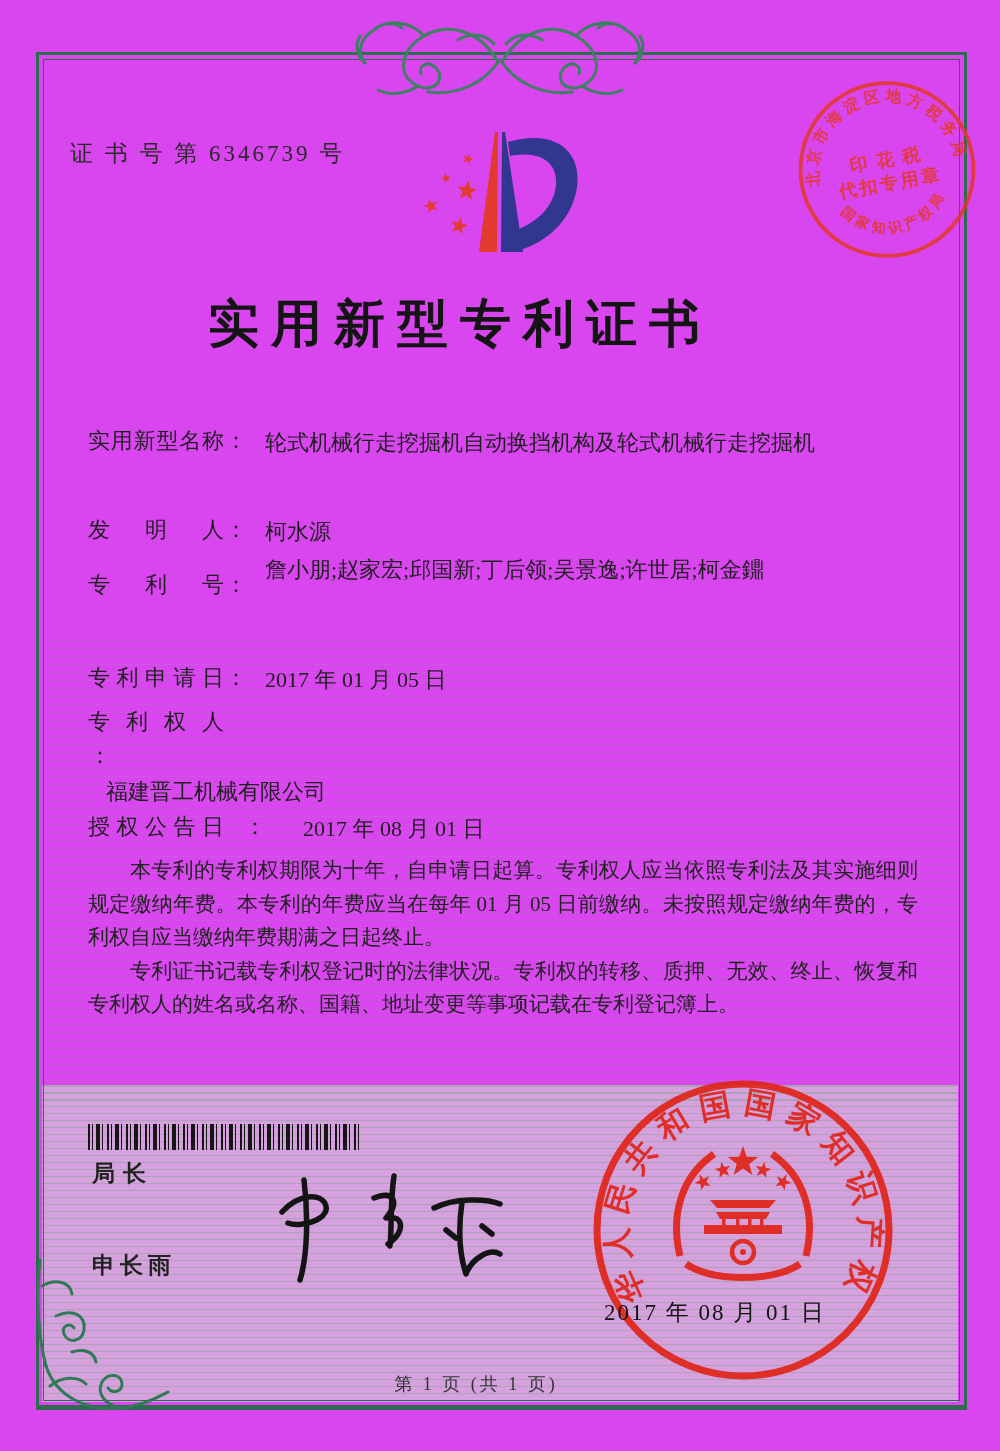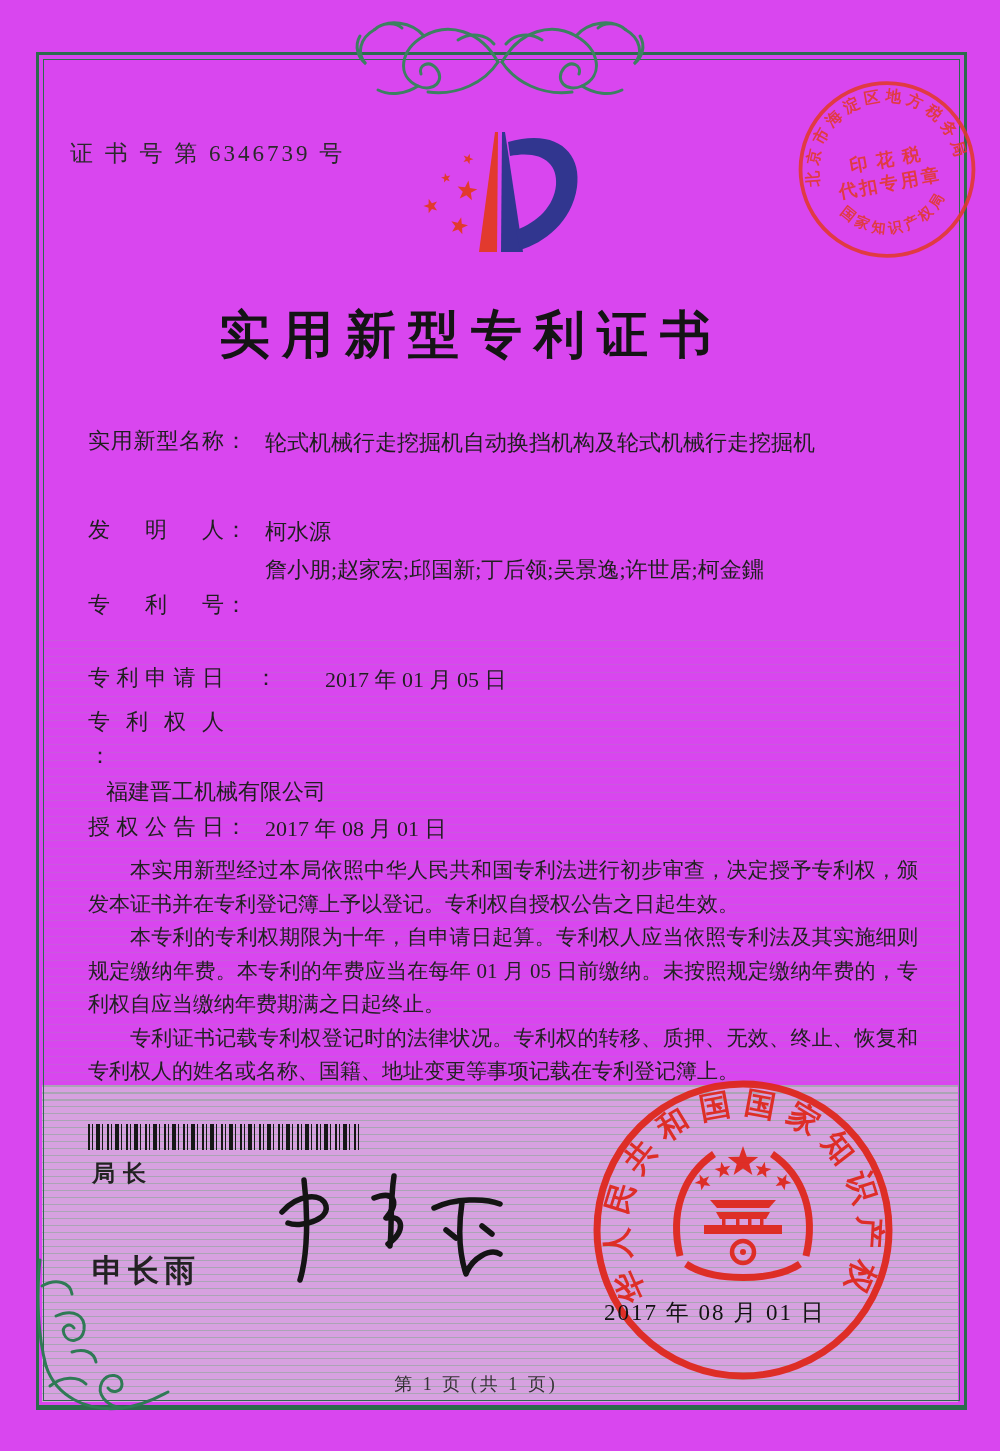"实用新型专利证书" .title { margin: 15px -> 4px }
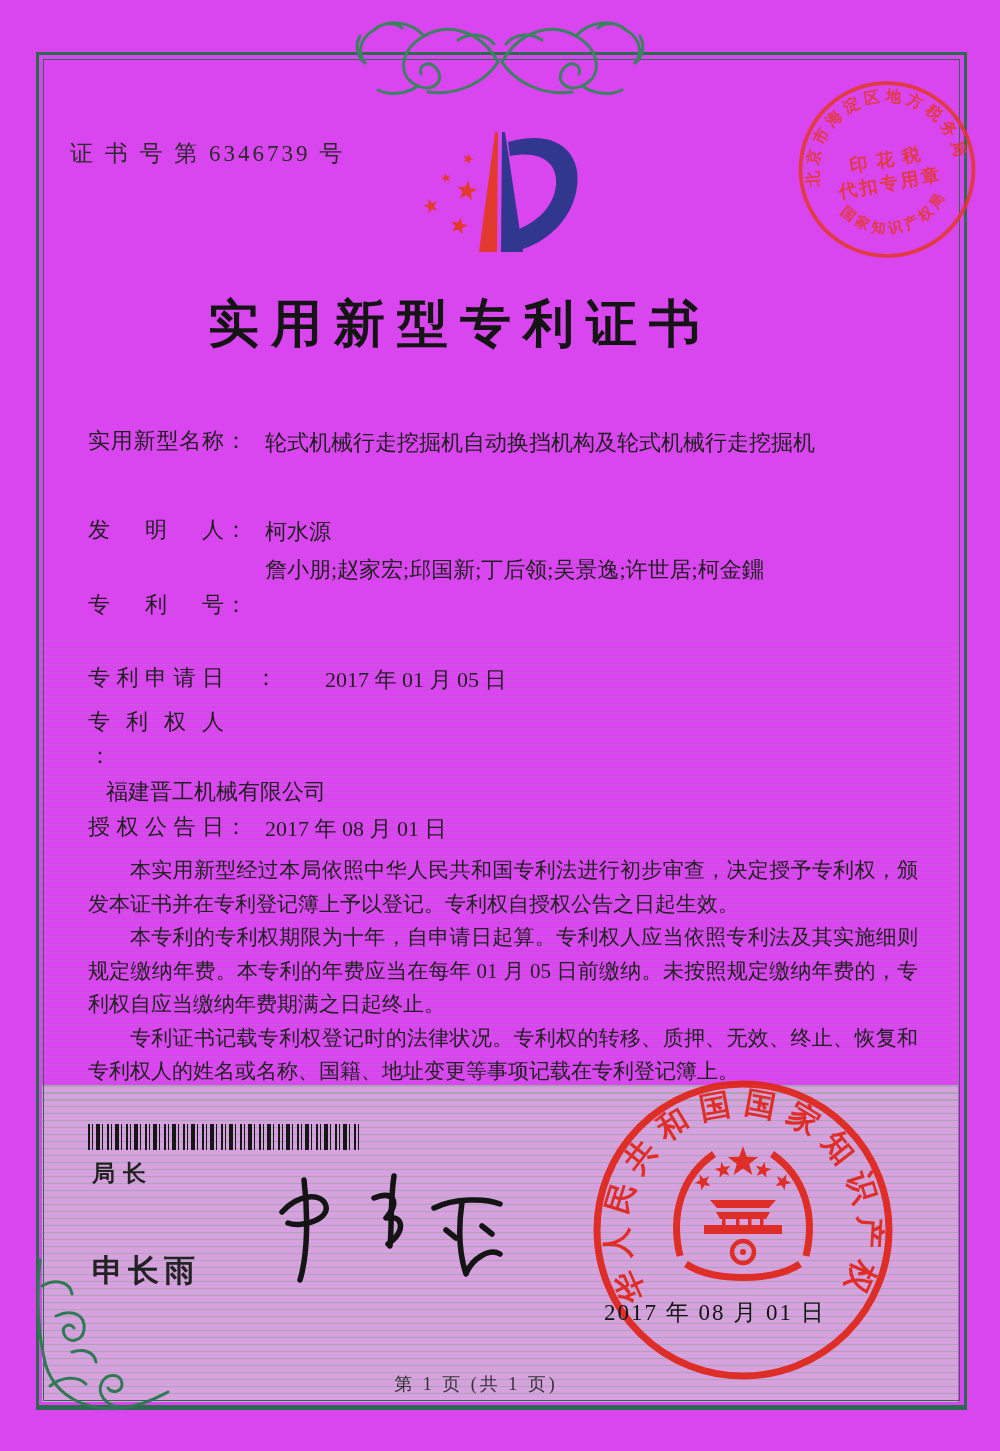"专利号" .f3 { top: 588px -> 568px }
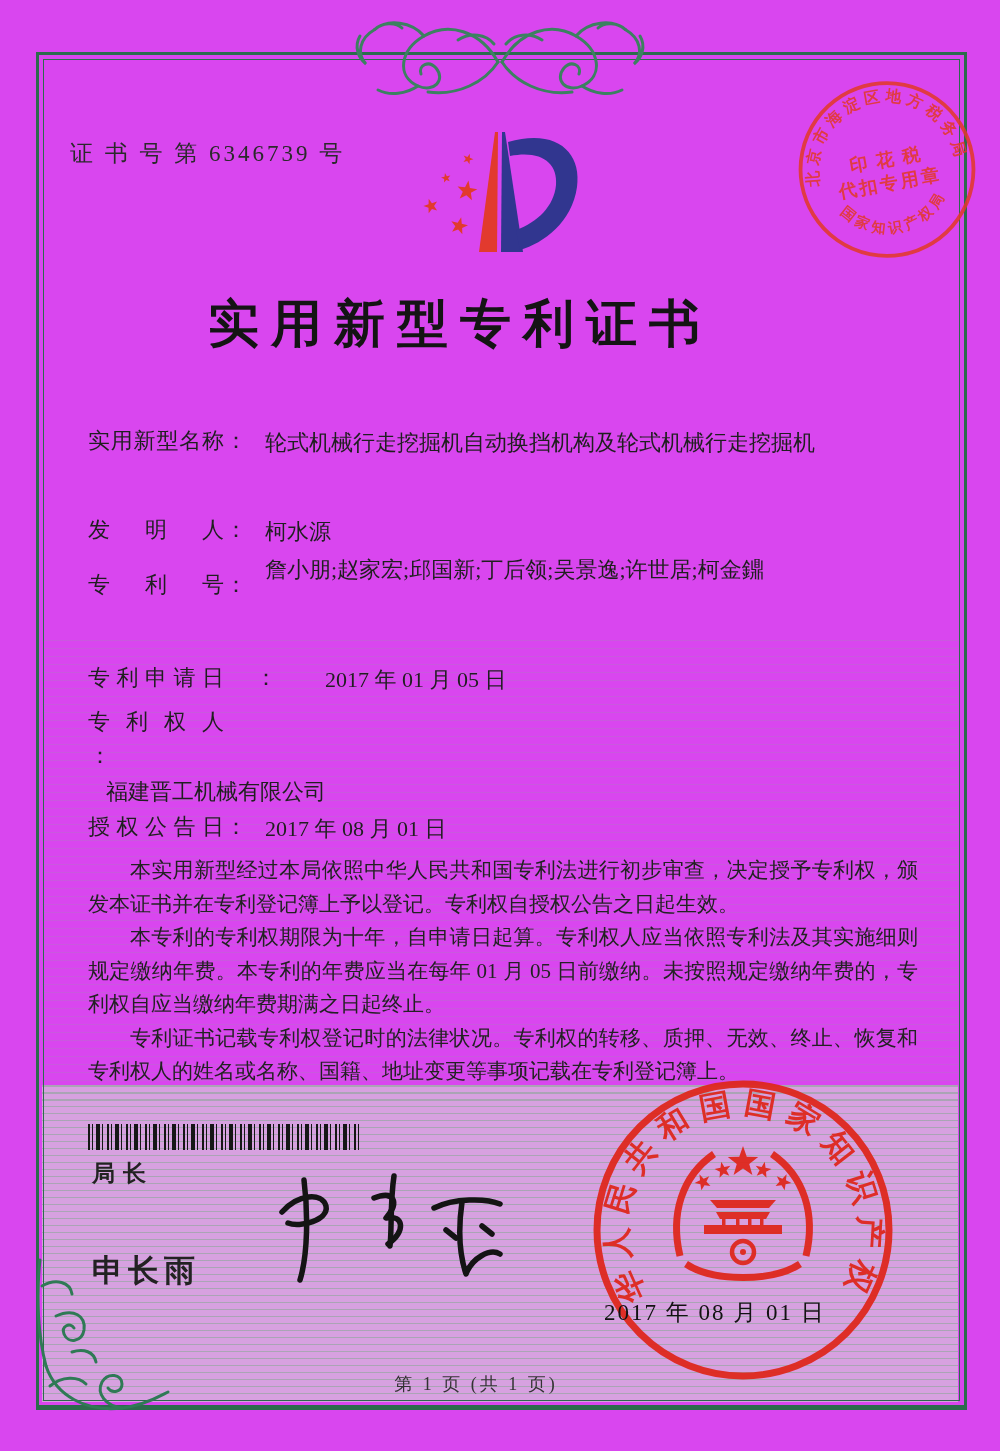"专利申请日" .f4 { gap: 30px -> none }
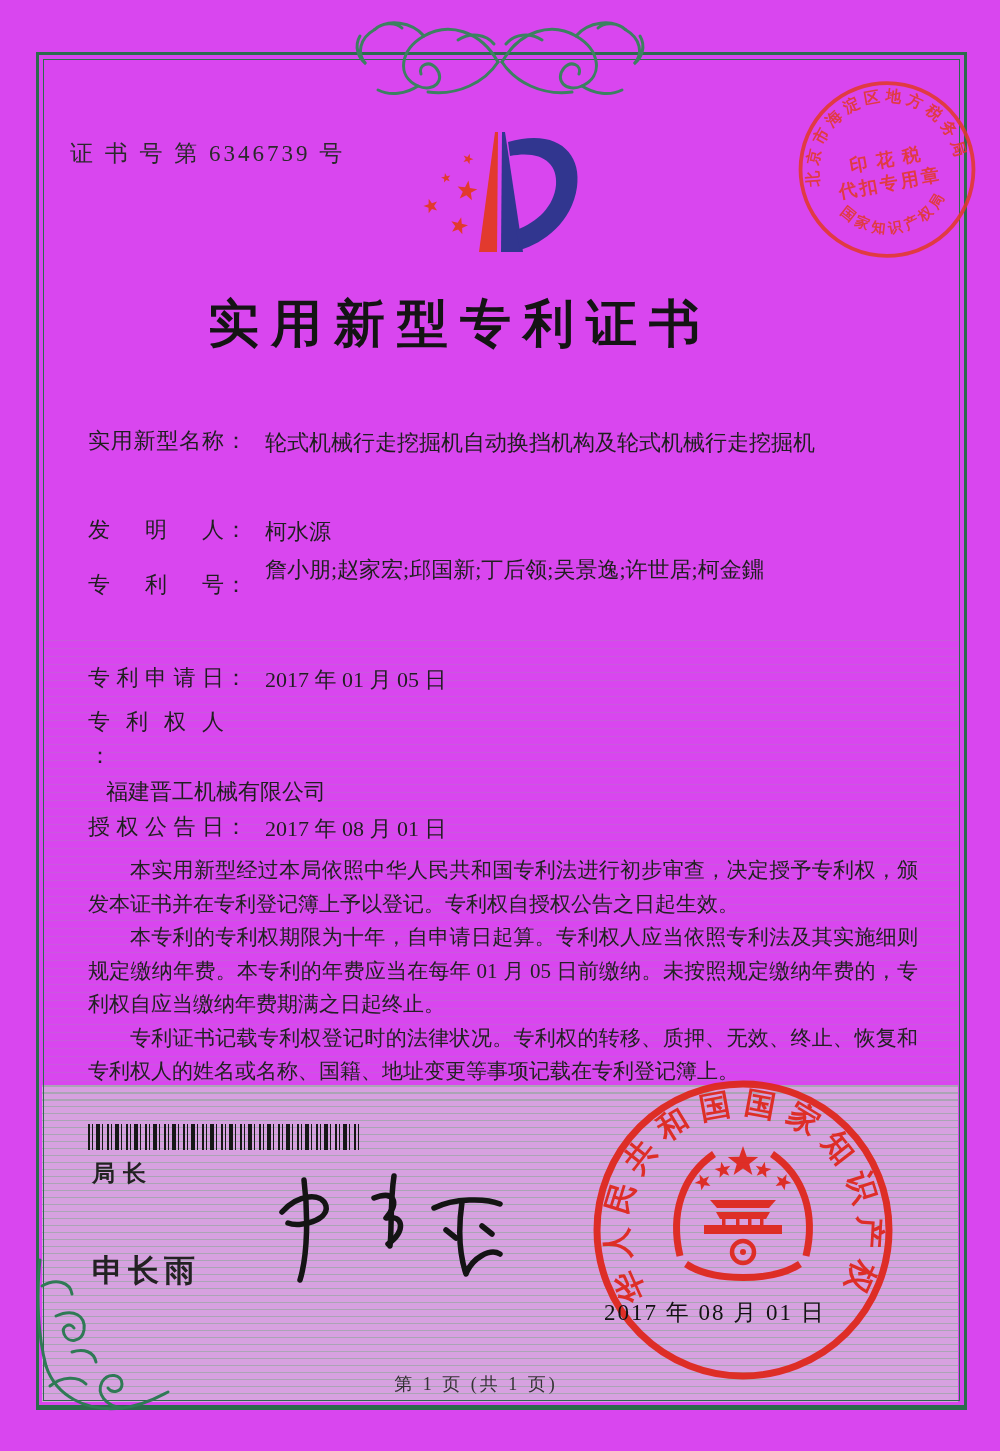"授权公告日" .f6 { gap: none -> 19px }
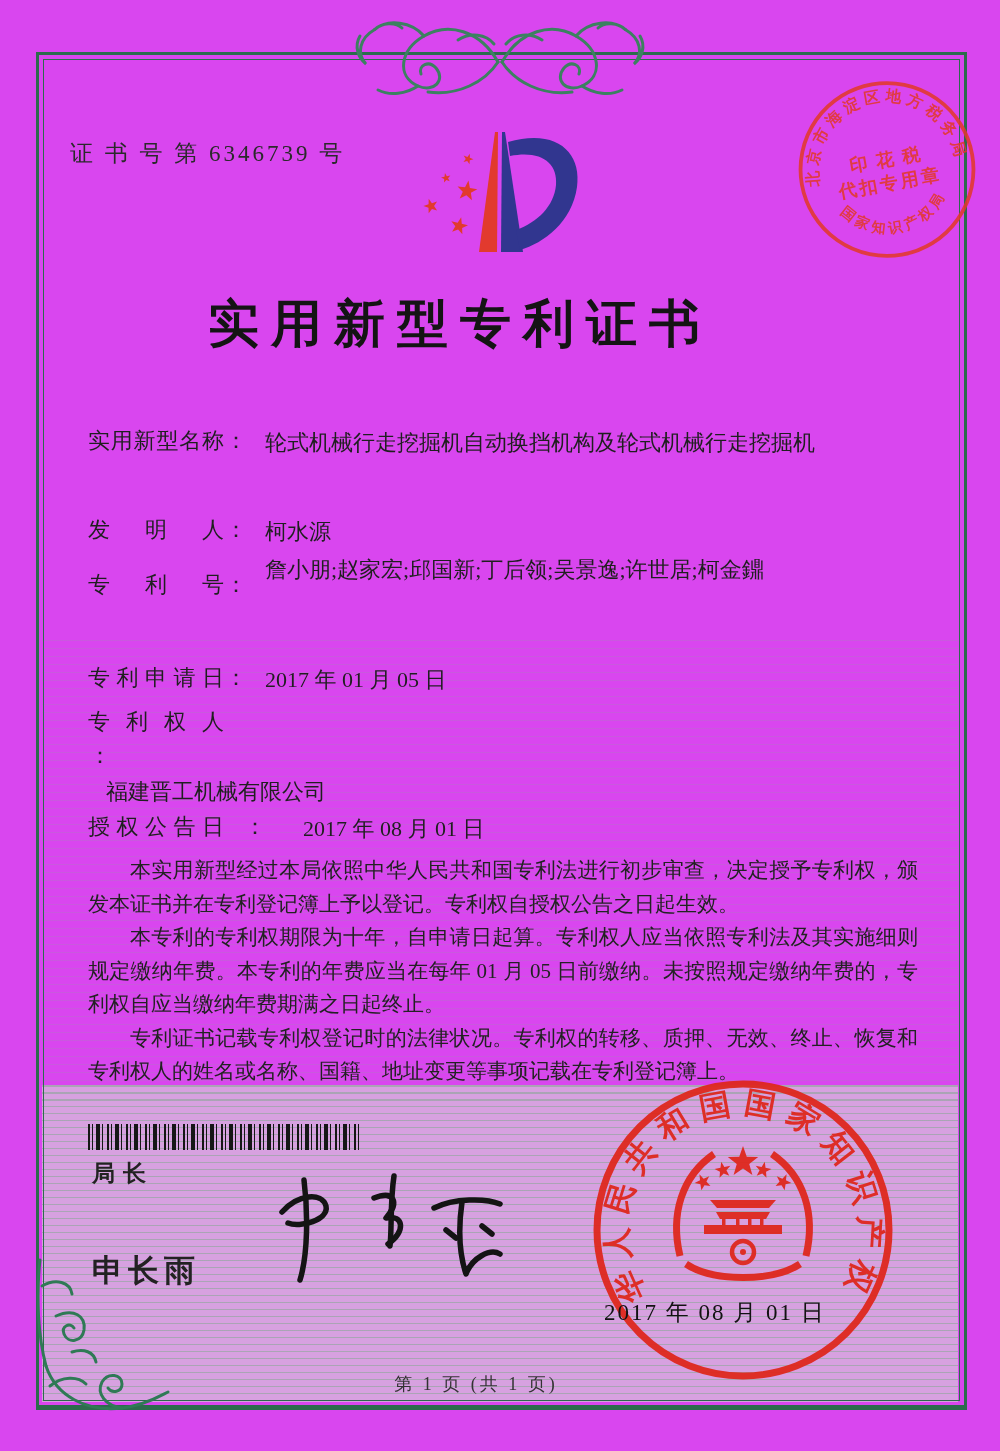"本实用新型经过本局依照中华人民共和国专利法进行初步审查，决定授予专利权，颁发本证" p { html: <p>本实用新型经过本局依照中华人民共和国专利法进行初步审查，决定授予专利权，颁发本证书并在专利登记簿上予以登记。专利权自授权公告之日起生效。</p> -> none }
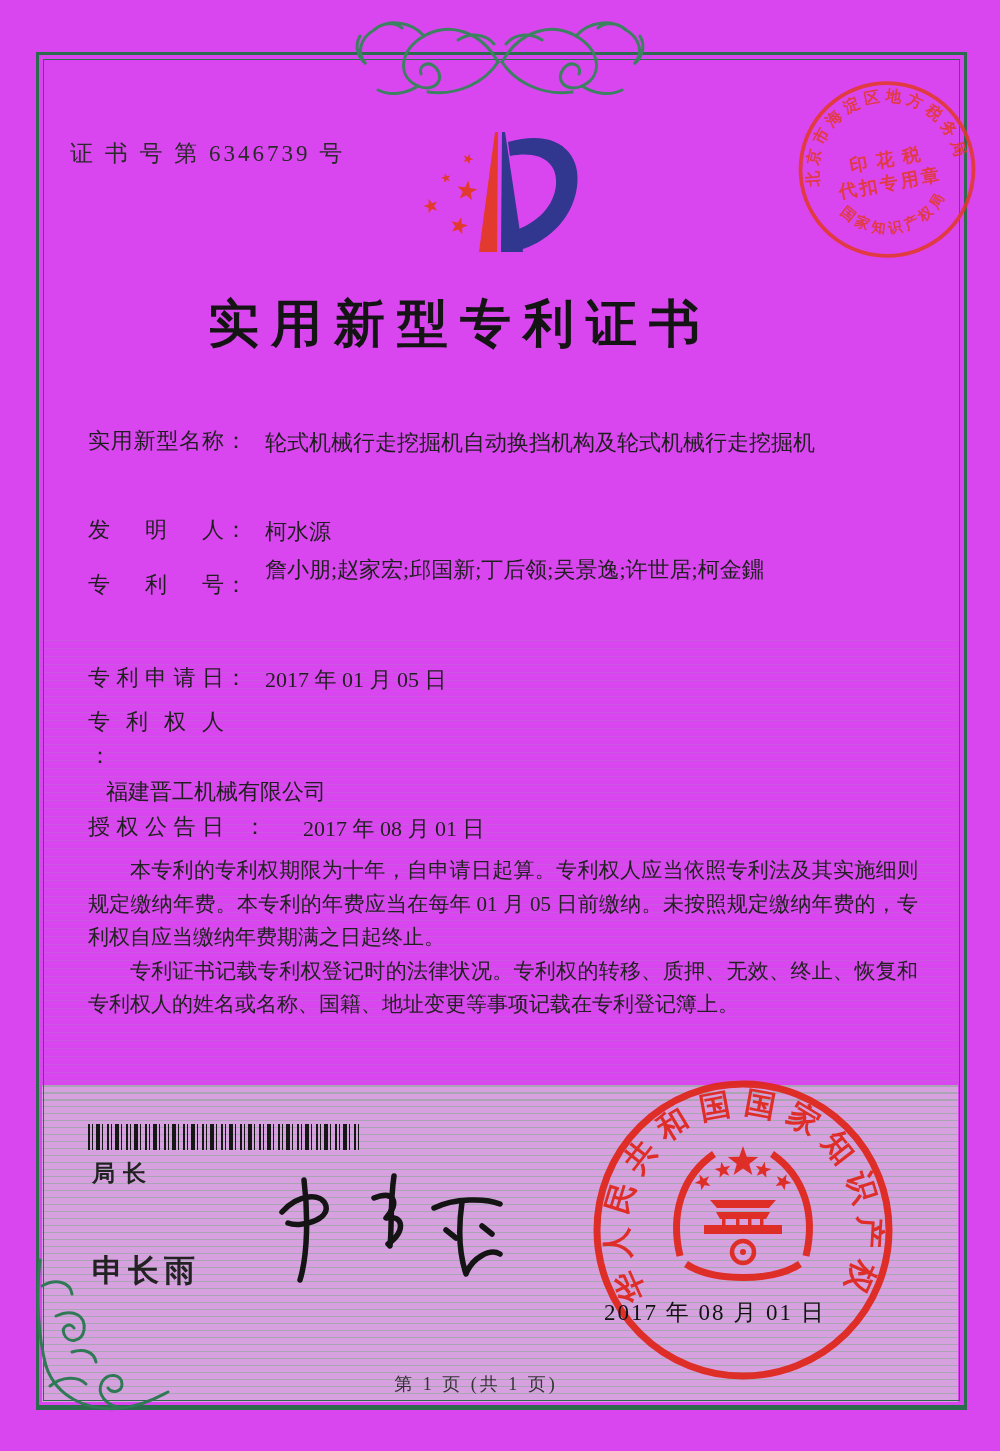"申长雨" .director-name { font-size: 31px -> 23px }
